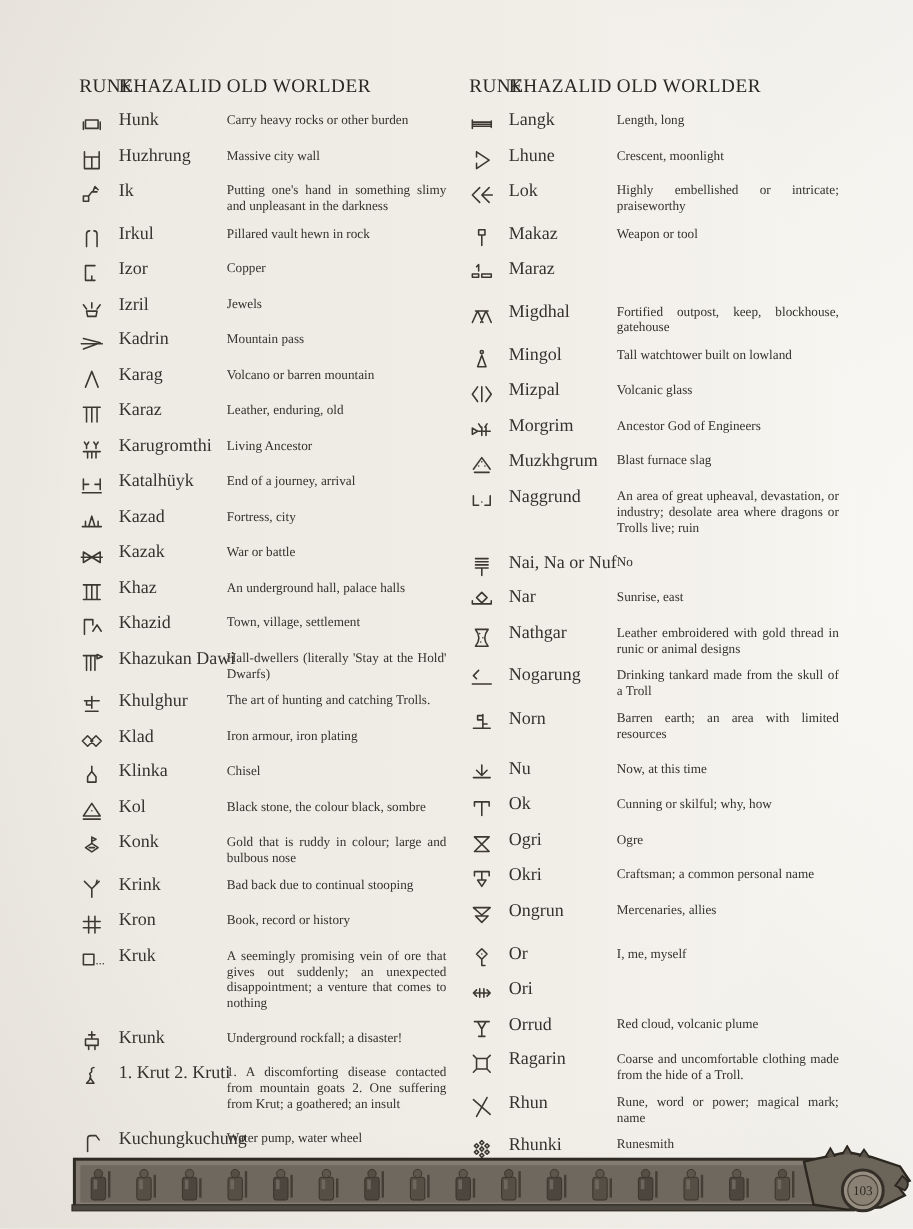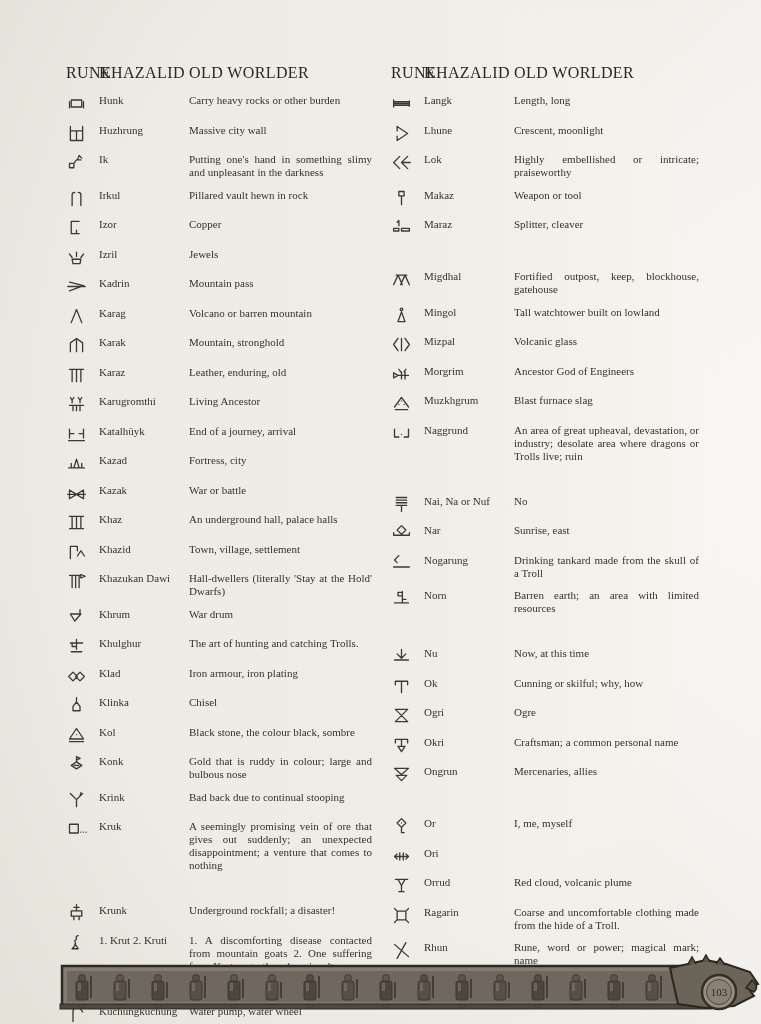"Hunk" .cell-khaz { font-size: 11px -> 15px }
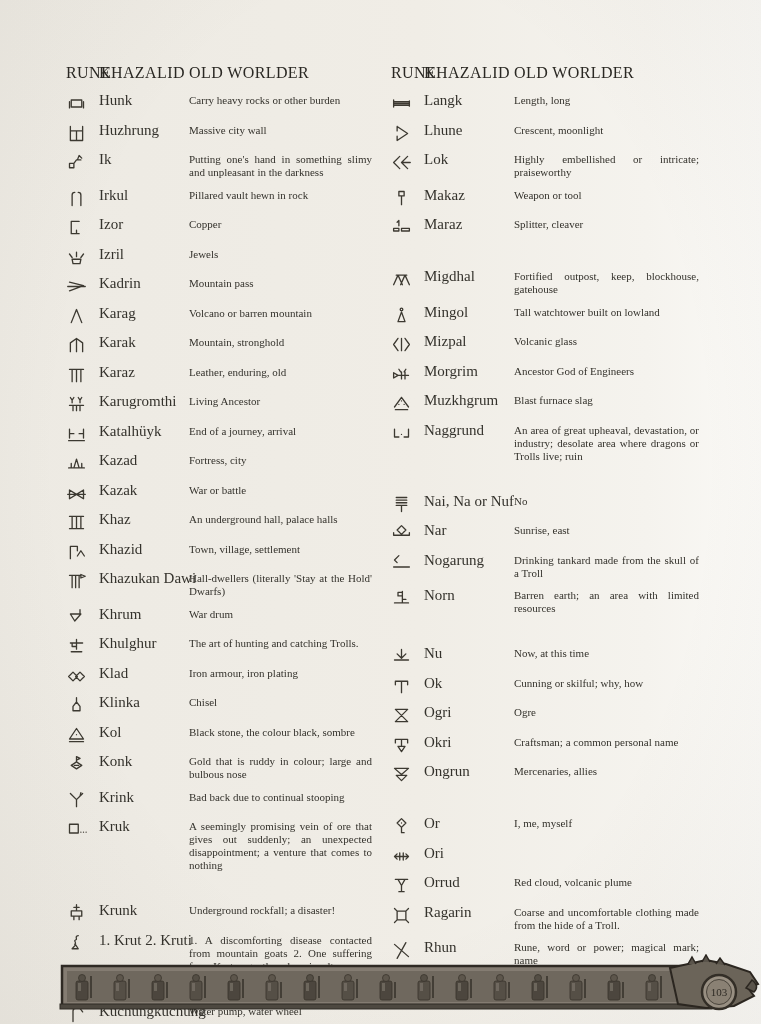"Splitter, cleaver" div.cell-old { html: <div>Splitter, cleaver</div> -> none }
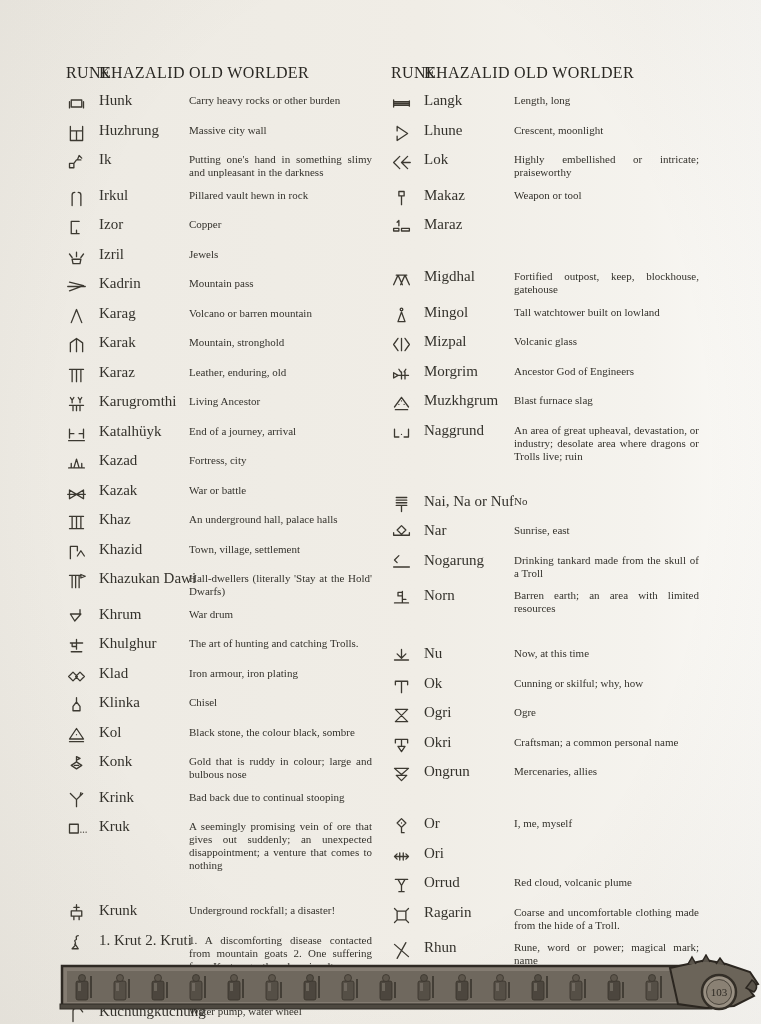"Migdhal" .row.gap { margin-top: 32px -> 16px }
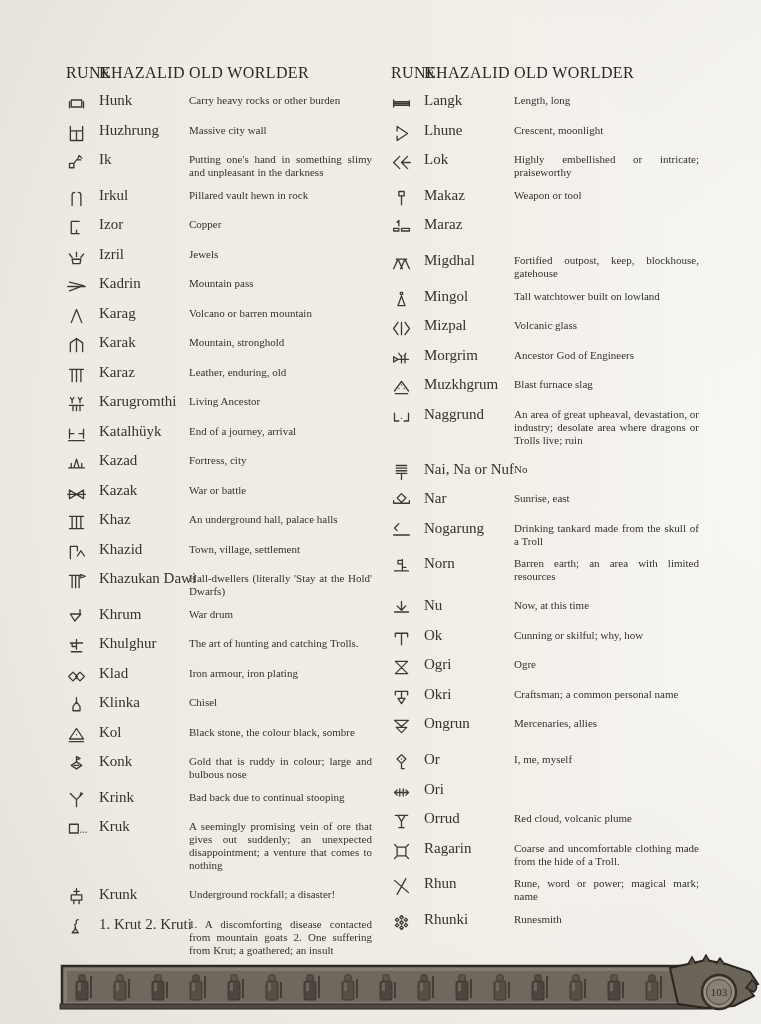"Karak" div.row { html: <div> <div> <svg> <path></path> </svg> </div> <div>Karak</div> <div>Mountain, stronghold</div> </div> -> none }
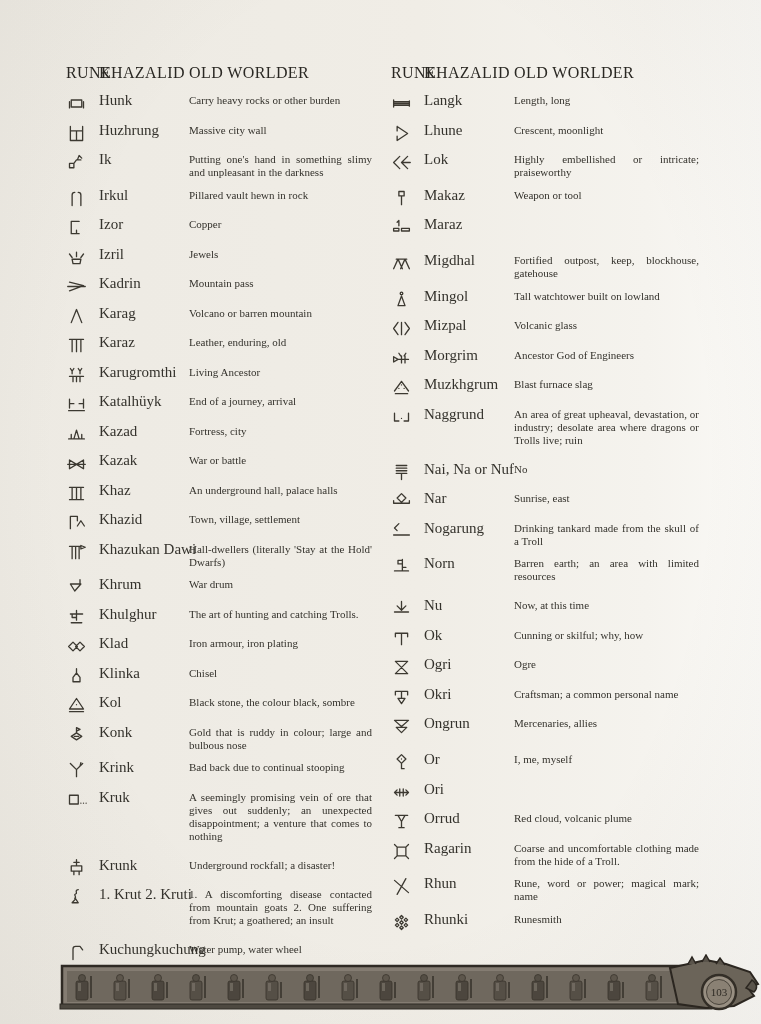"Nathgar" div.row { html: none -> <div> <div> <svg> <path></path> </svg> </div> <div>Nathgar</div> <div>Leather embroidered with gold thread in runic or animal designs</div> </div> }
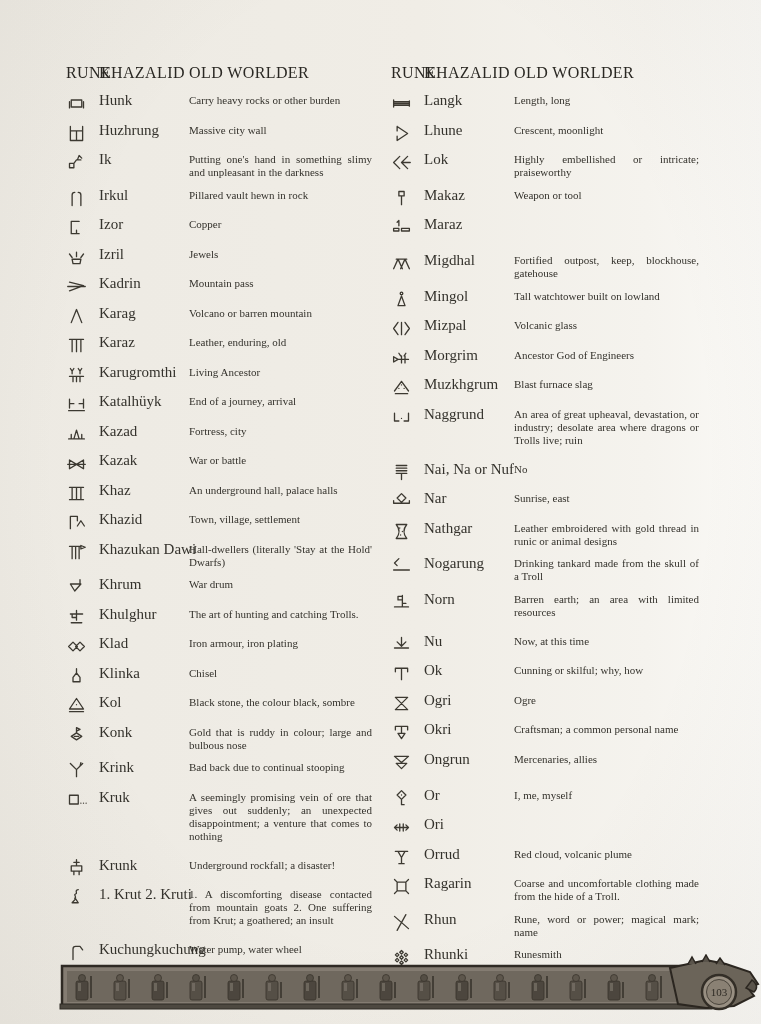"Khrum" div.row { html: <div> <div> <svg> <path></path> </svg> </div> <div>Khrum</div> <div>War drum</div> </div> -> none }
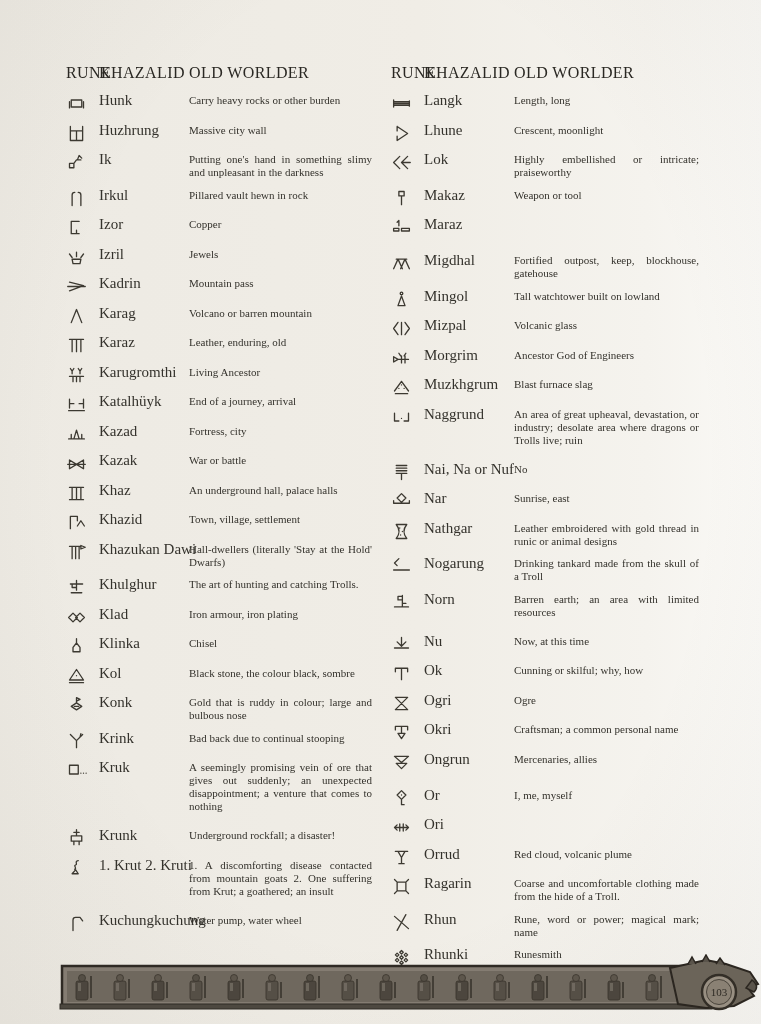"Kron" div.row { html: none -> <div> <div> <svg> <path></path> </svg> </div> <div>Kron</div> <div>Book, record or history</div> </div> }
